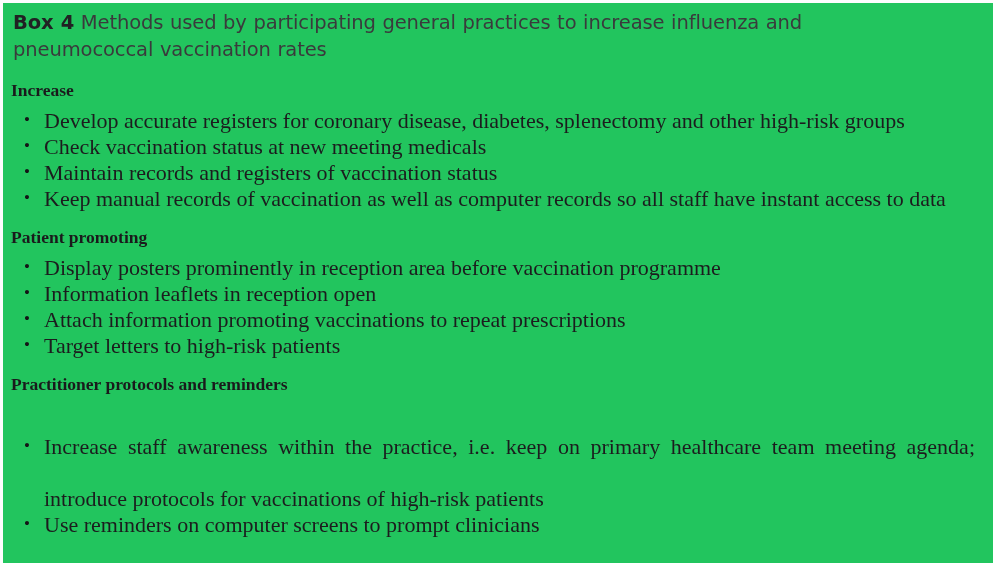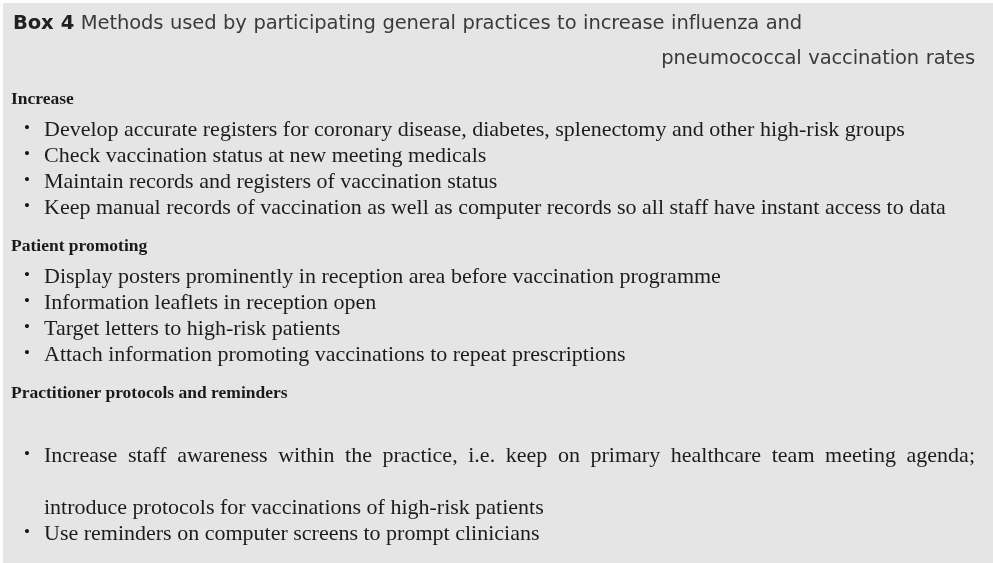"Box 4 Methods used by" #box { background: #e5e5e5 -> #22c55e }
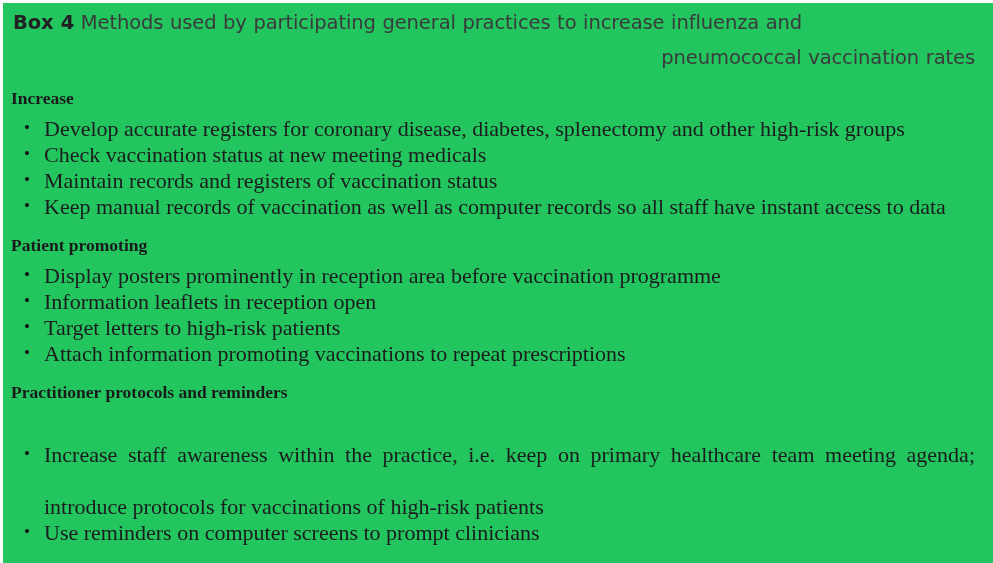"pneumococcal vaccination rates" .box-title-line2 { margin-top: 8px -> none; text-align: right -> left }
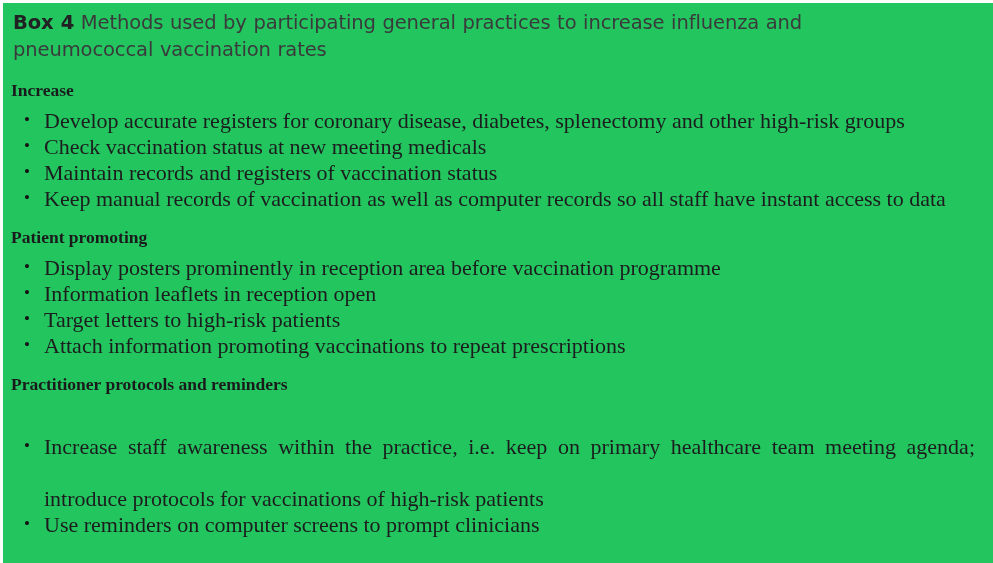"Target letters to high-risk patients" li { order: before "Attach information promoting" -> after "Attach information promoting" }
